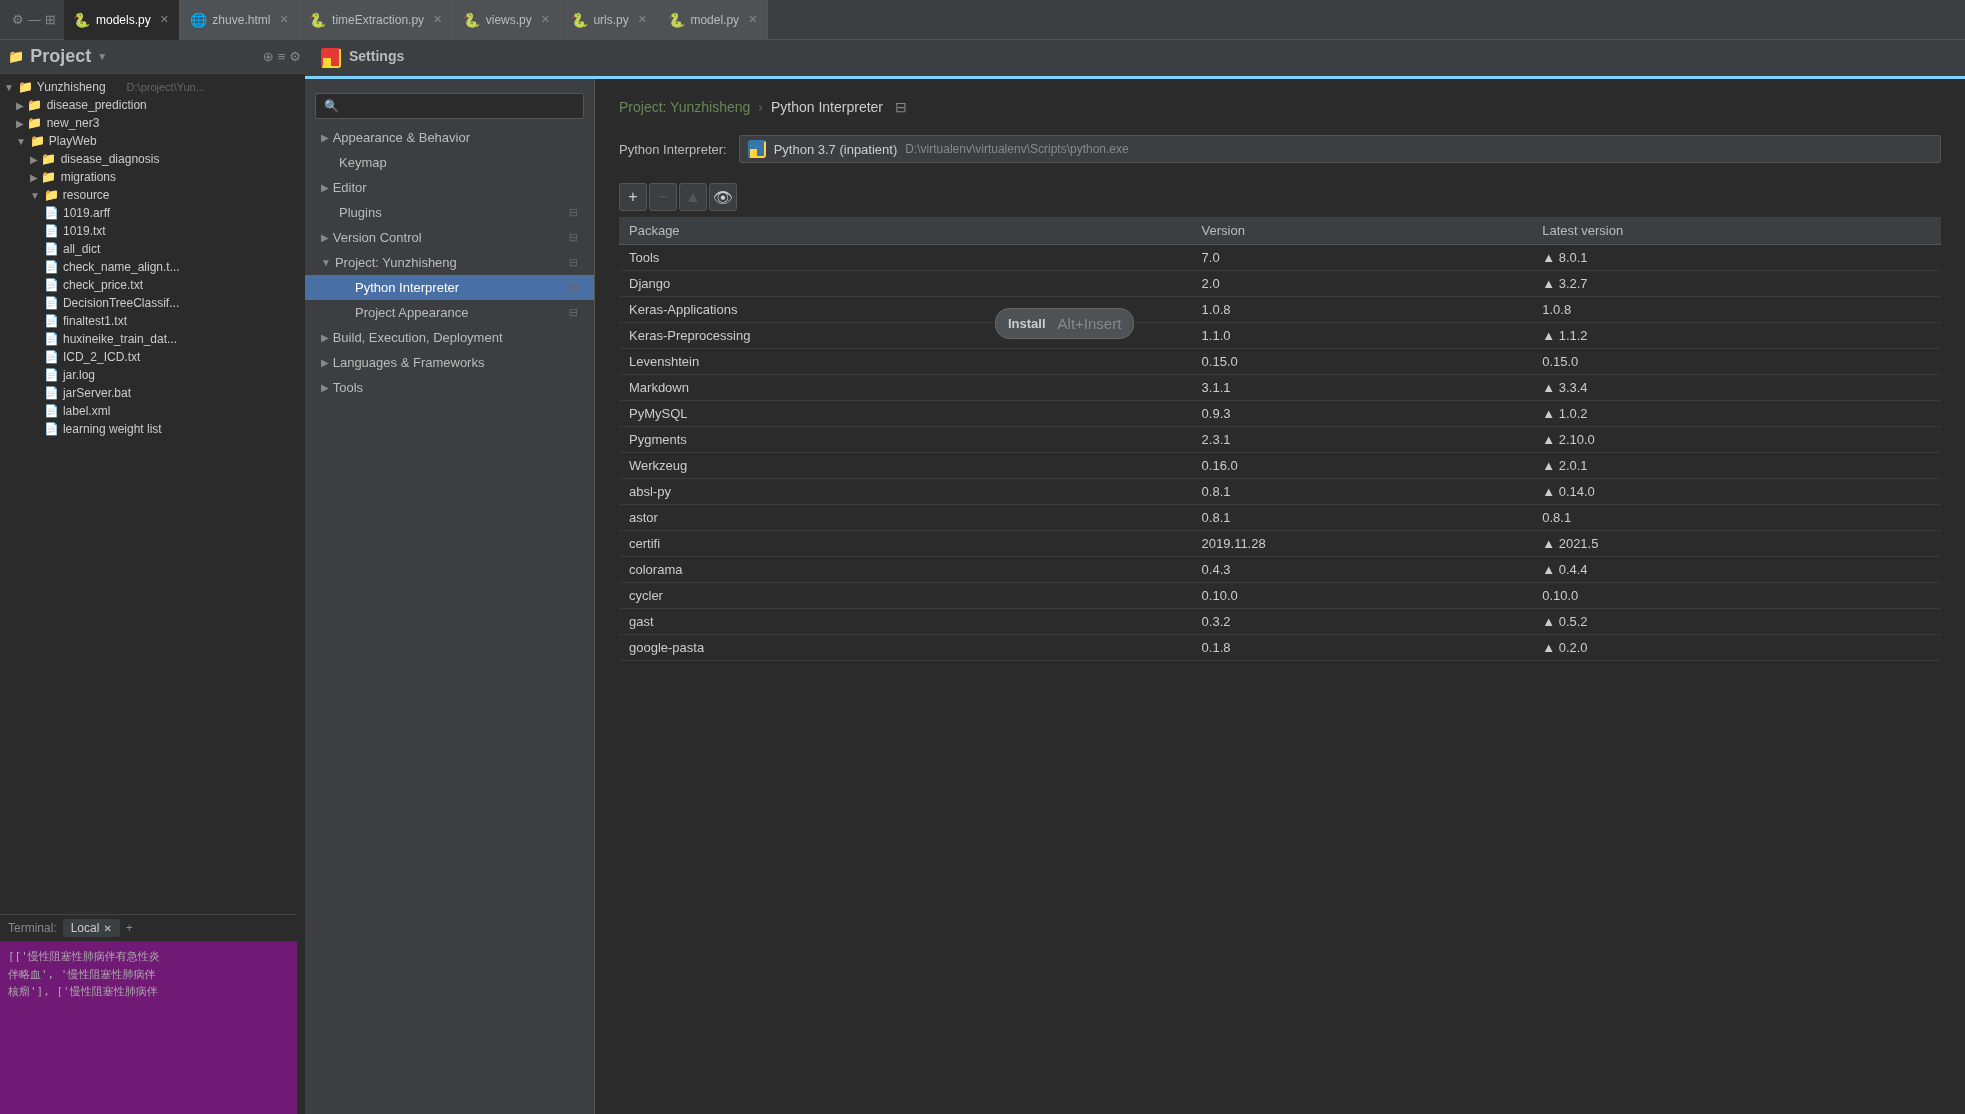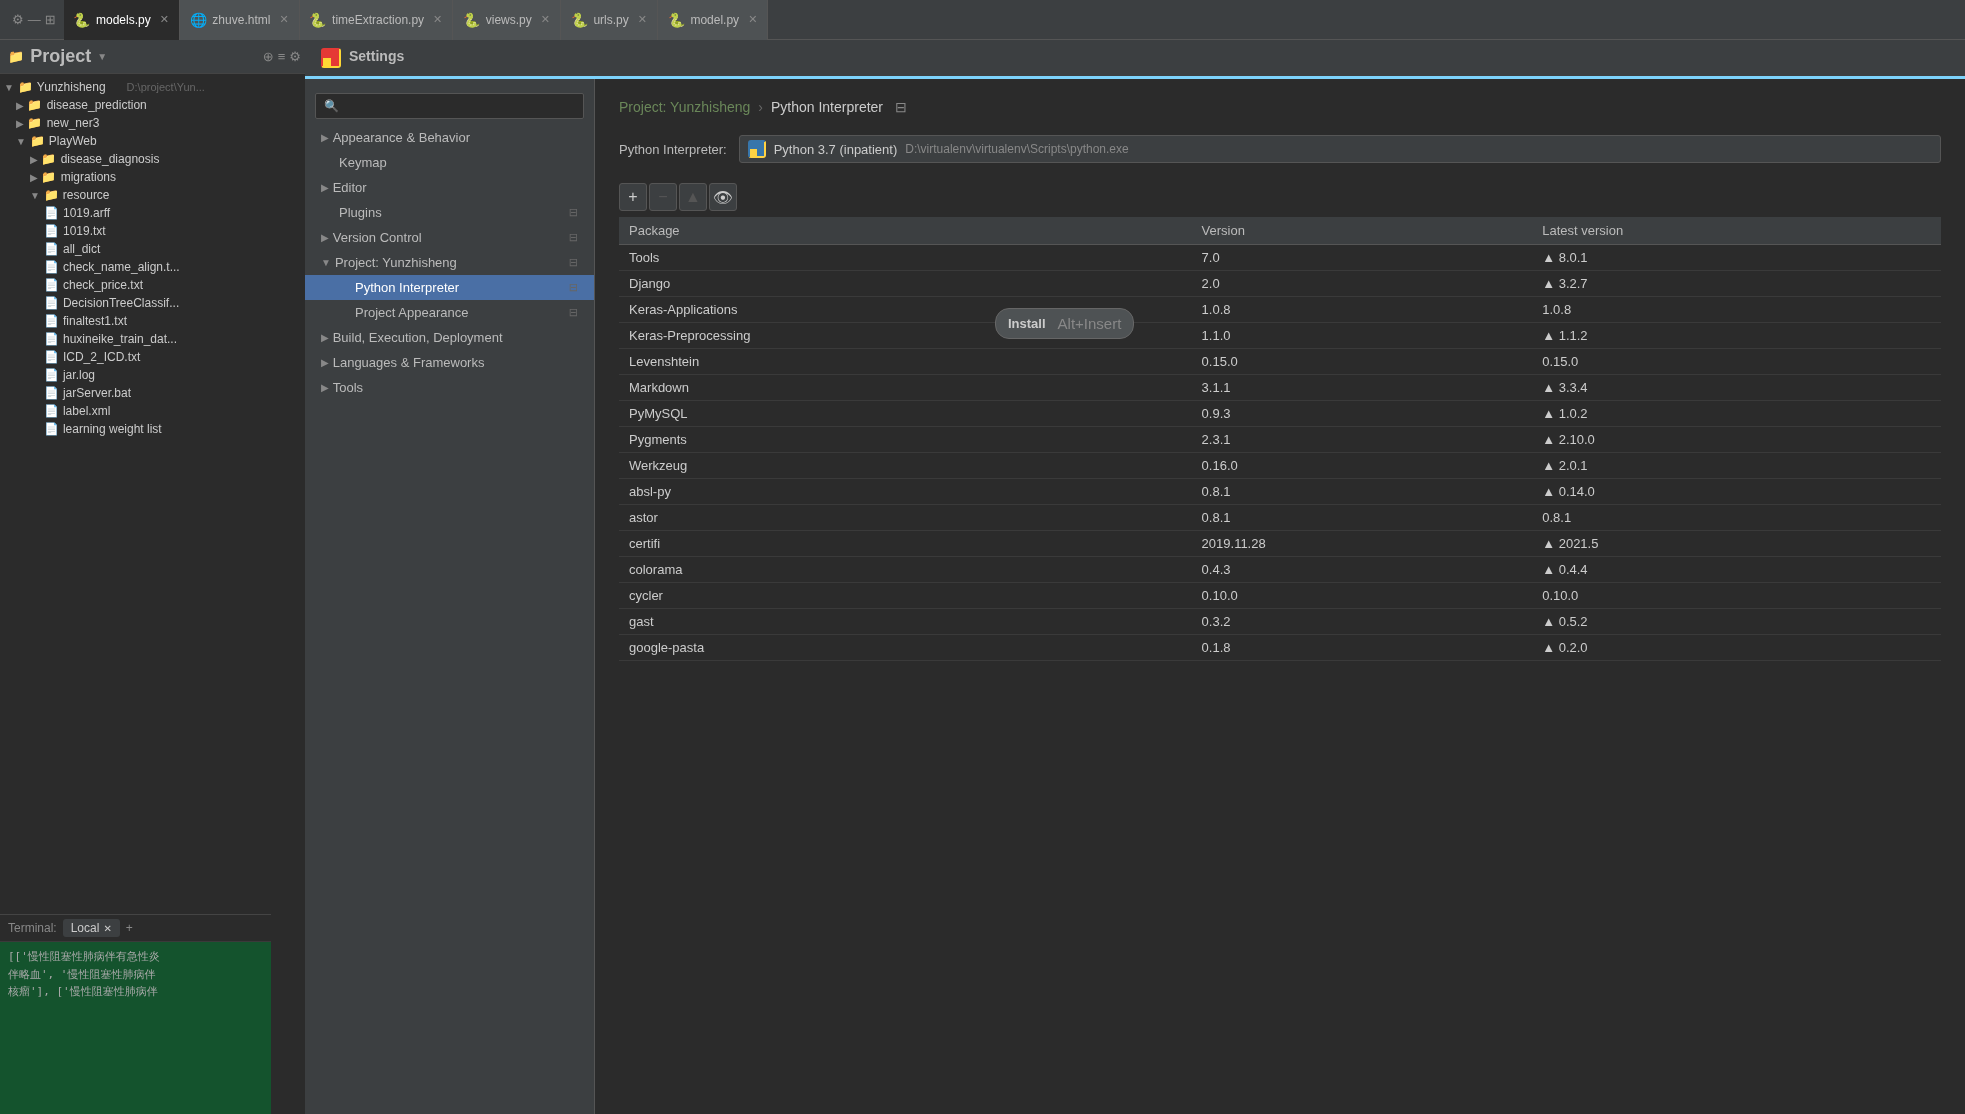"Terminal:" .terminal-area { background: #14532d -> #701a75; width: 271px -> 297px }
